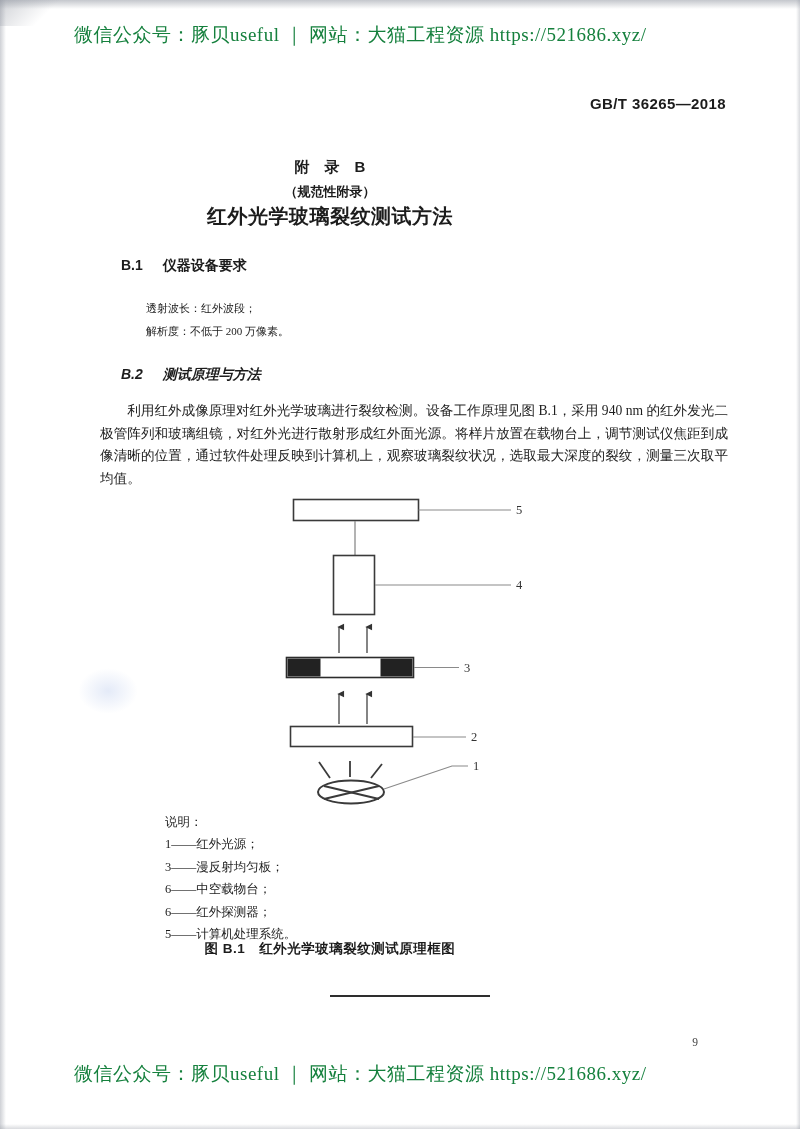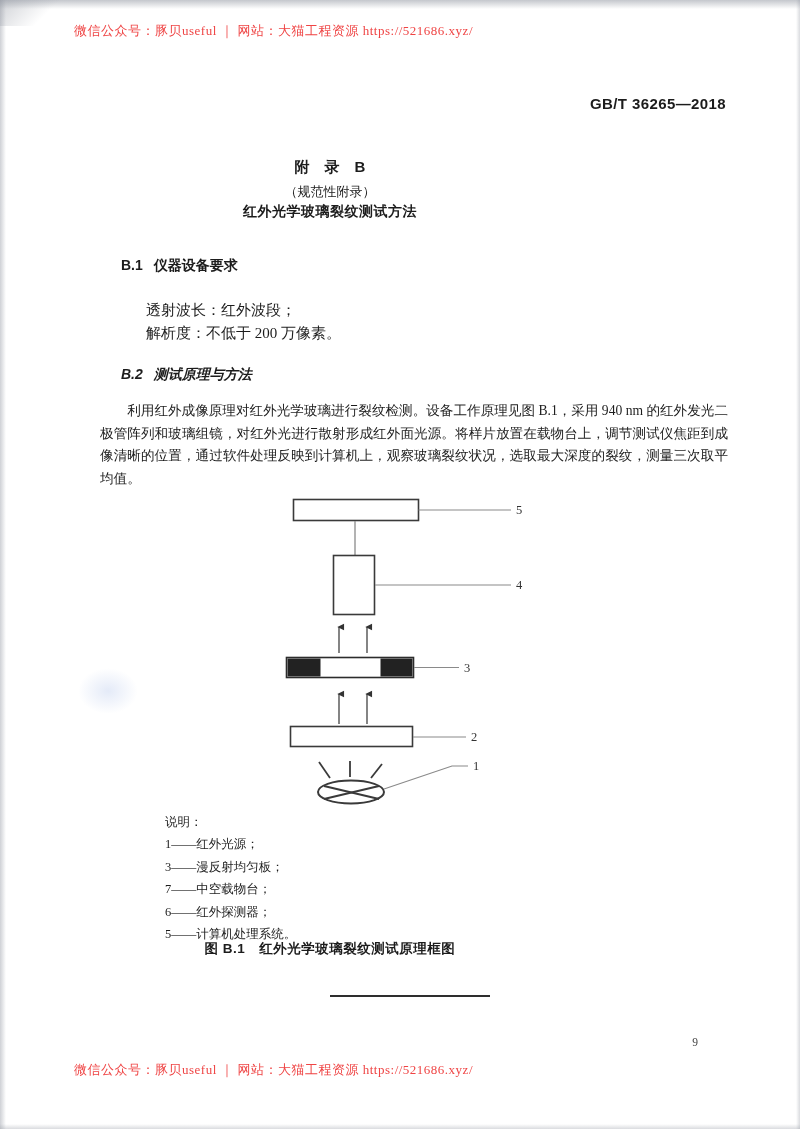"微信公众号：豚贝useful ｜ 网站：大猫工程资源" .watermark { color: #ef4444 -> #15803d; font-size: 13px -> 19px }
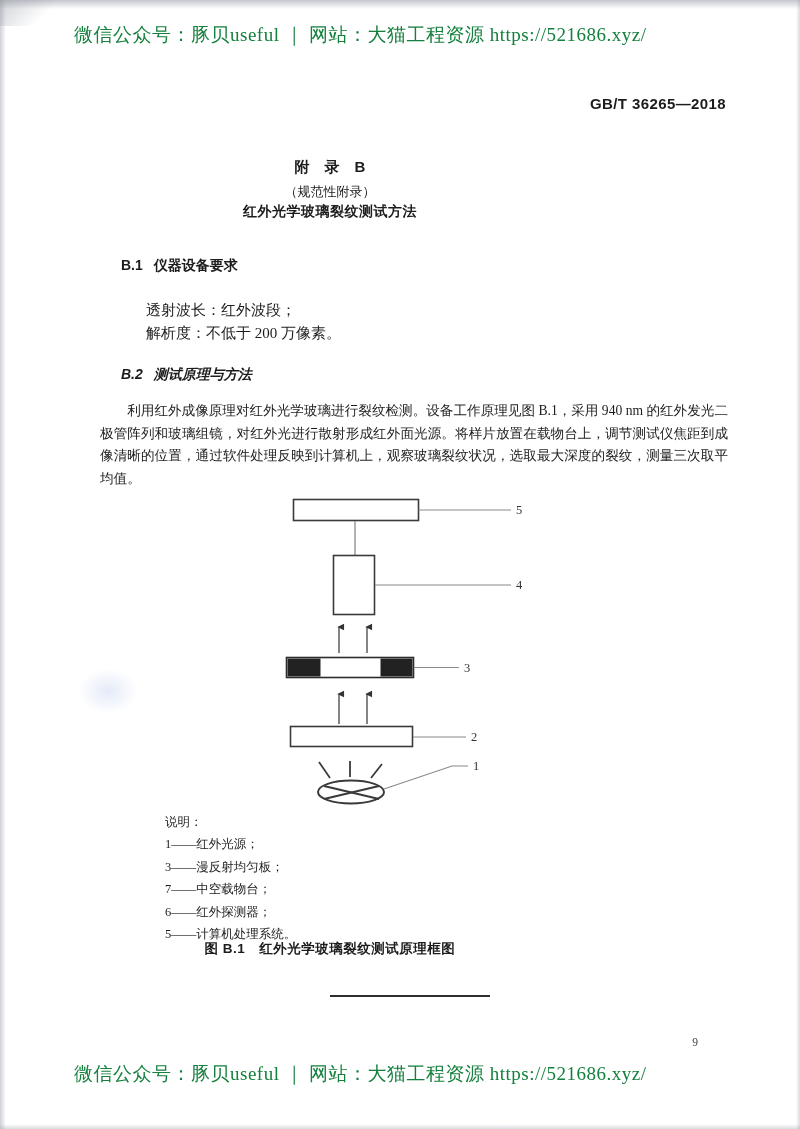"（规范性附录）" .appendix-subtitle { font-weight: normal -> bold }
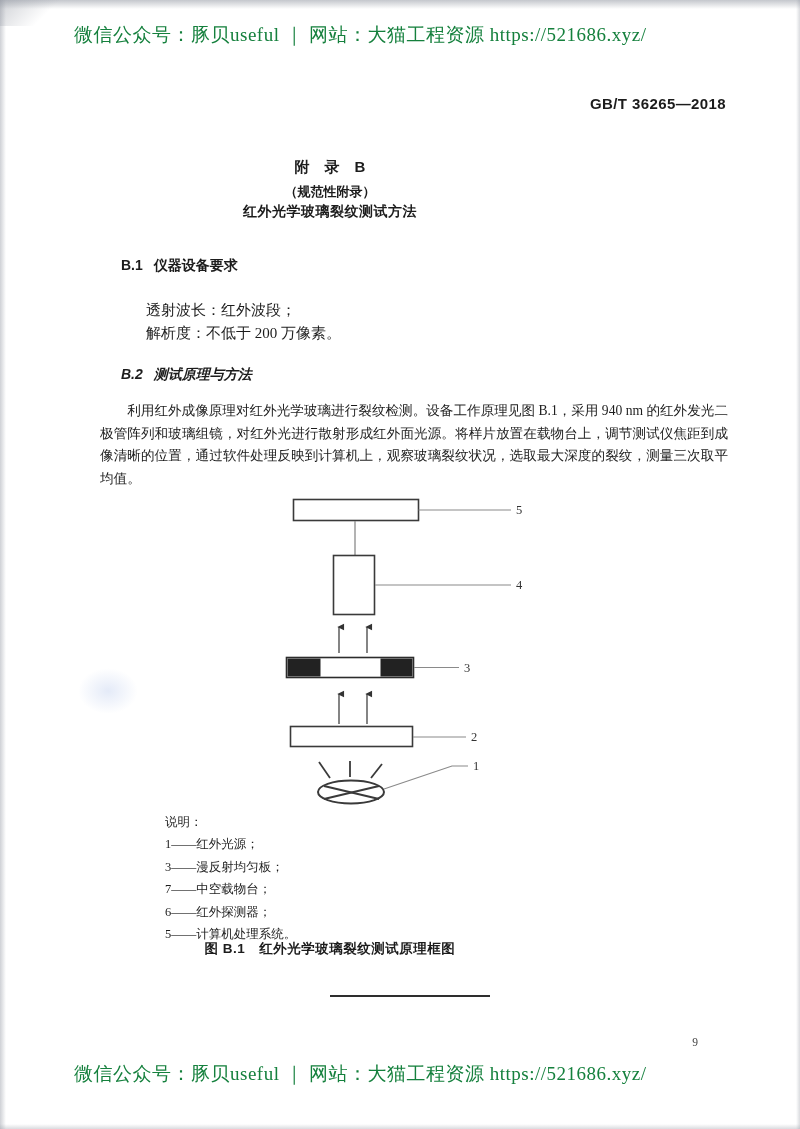"红外光学玻璃裂纹测试方法" .appendix-title { font-size: 14px -> 20px }
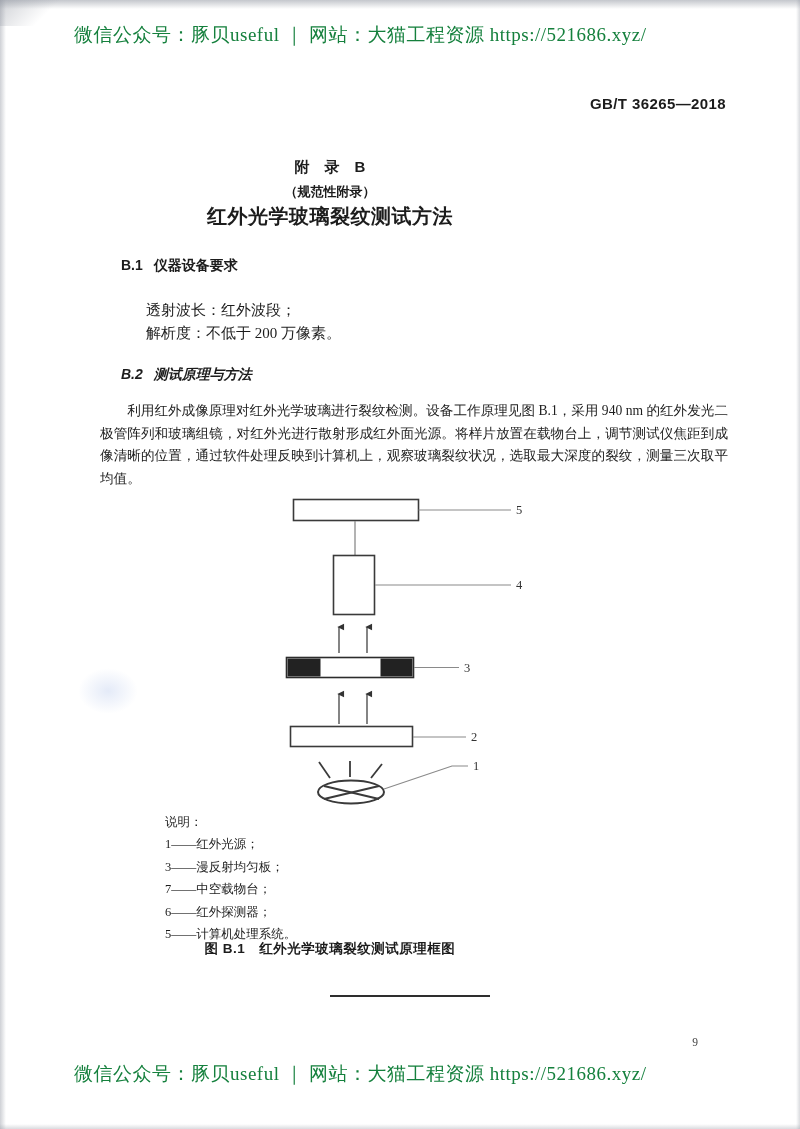"仪器设备要求" .sec-heading .sec-title { margin-left: 11px -> 20px }
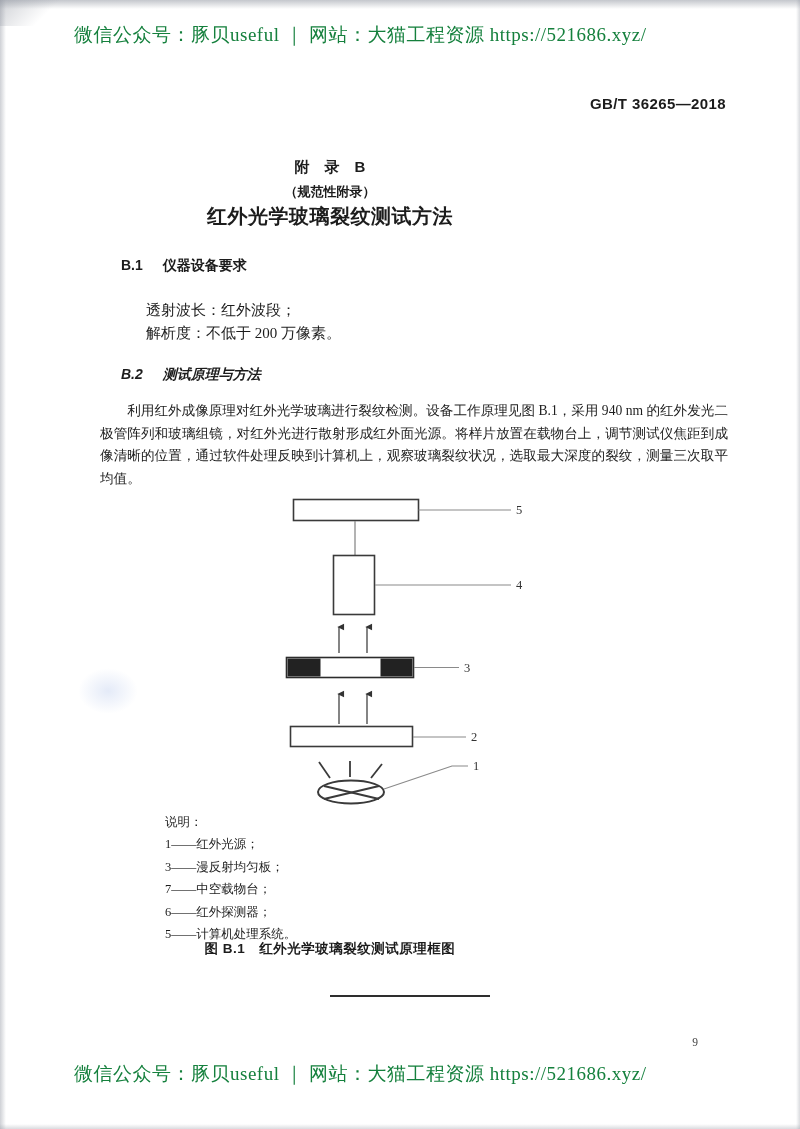"透射波长：红外波段；" .b1-line { font-size: 15px -> 11px }
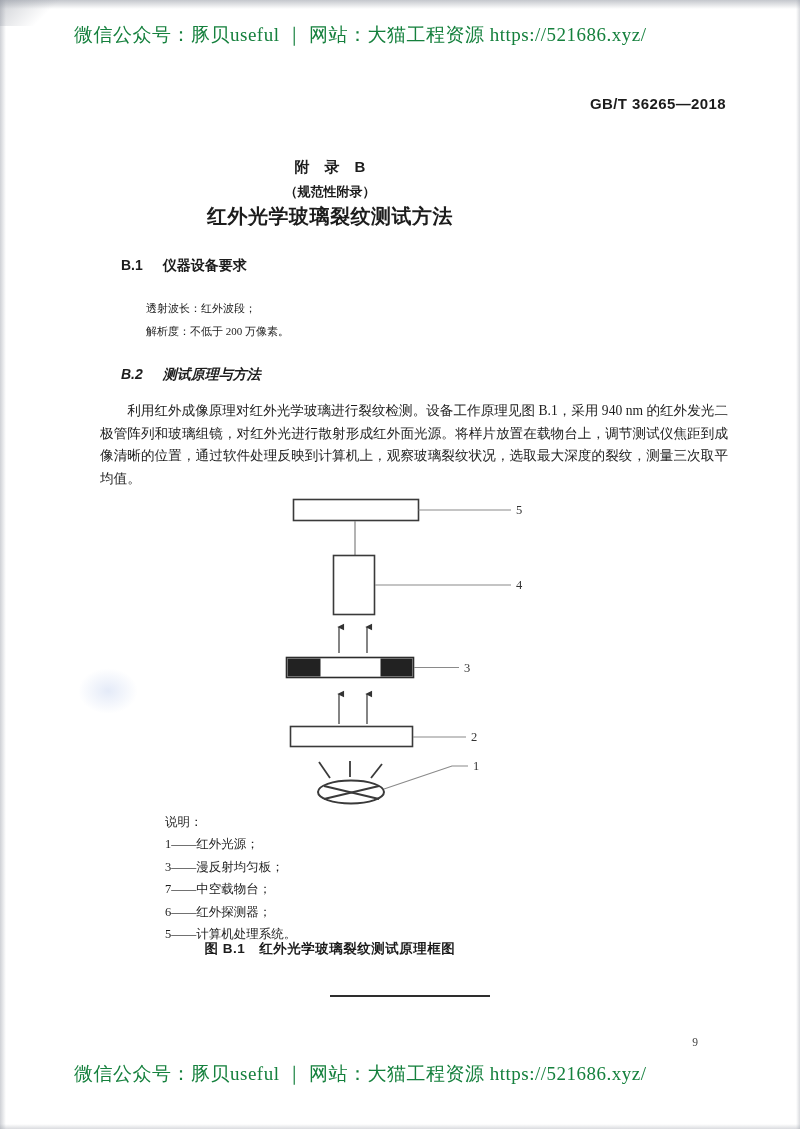"7——中空载物台；" div { text: 7 -> 6 }
